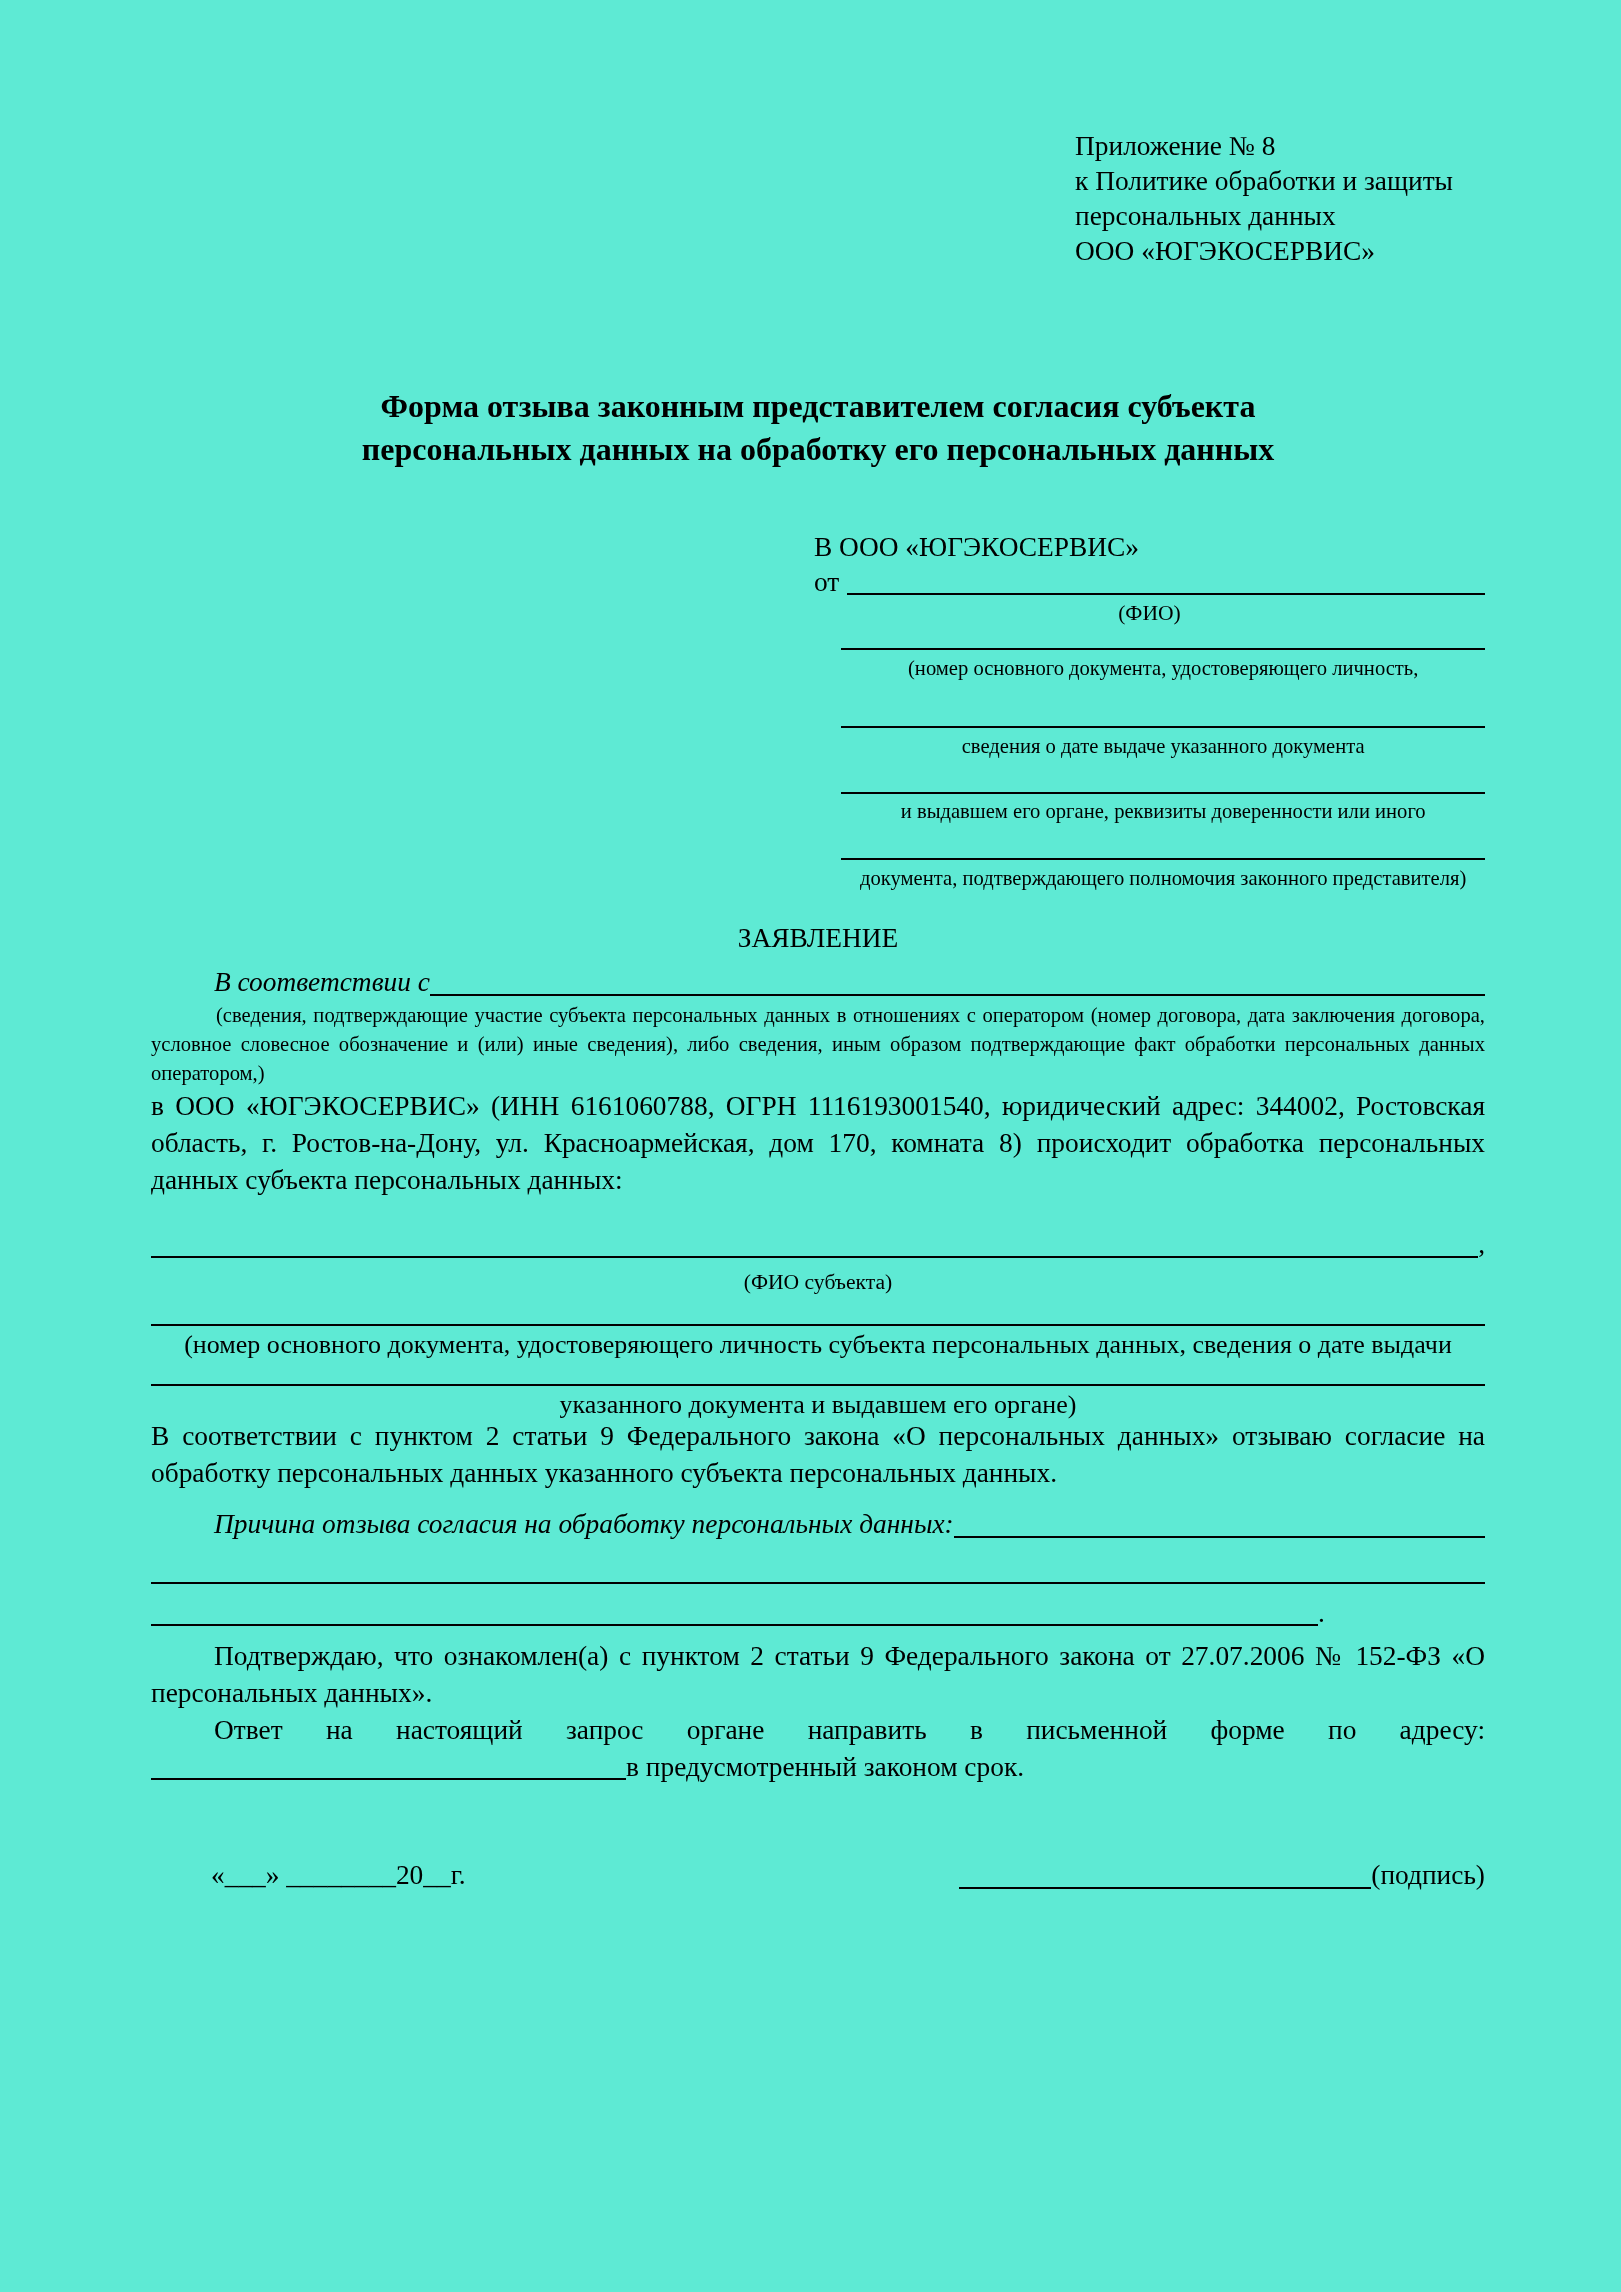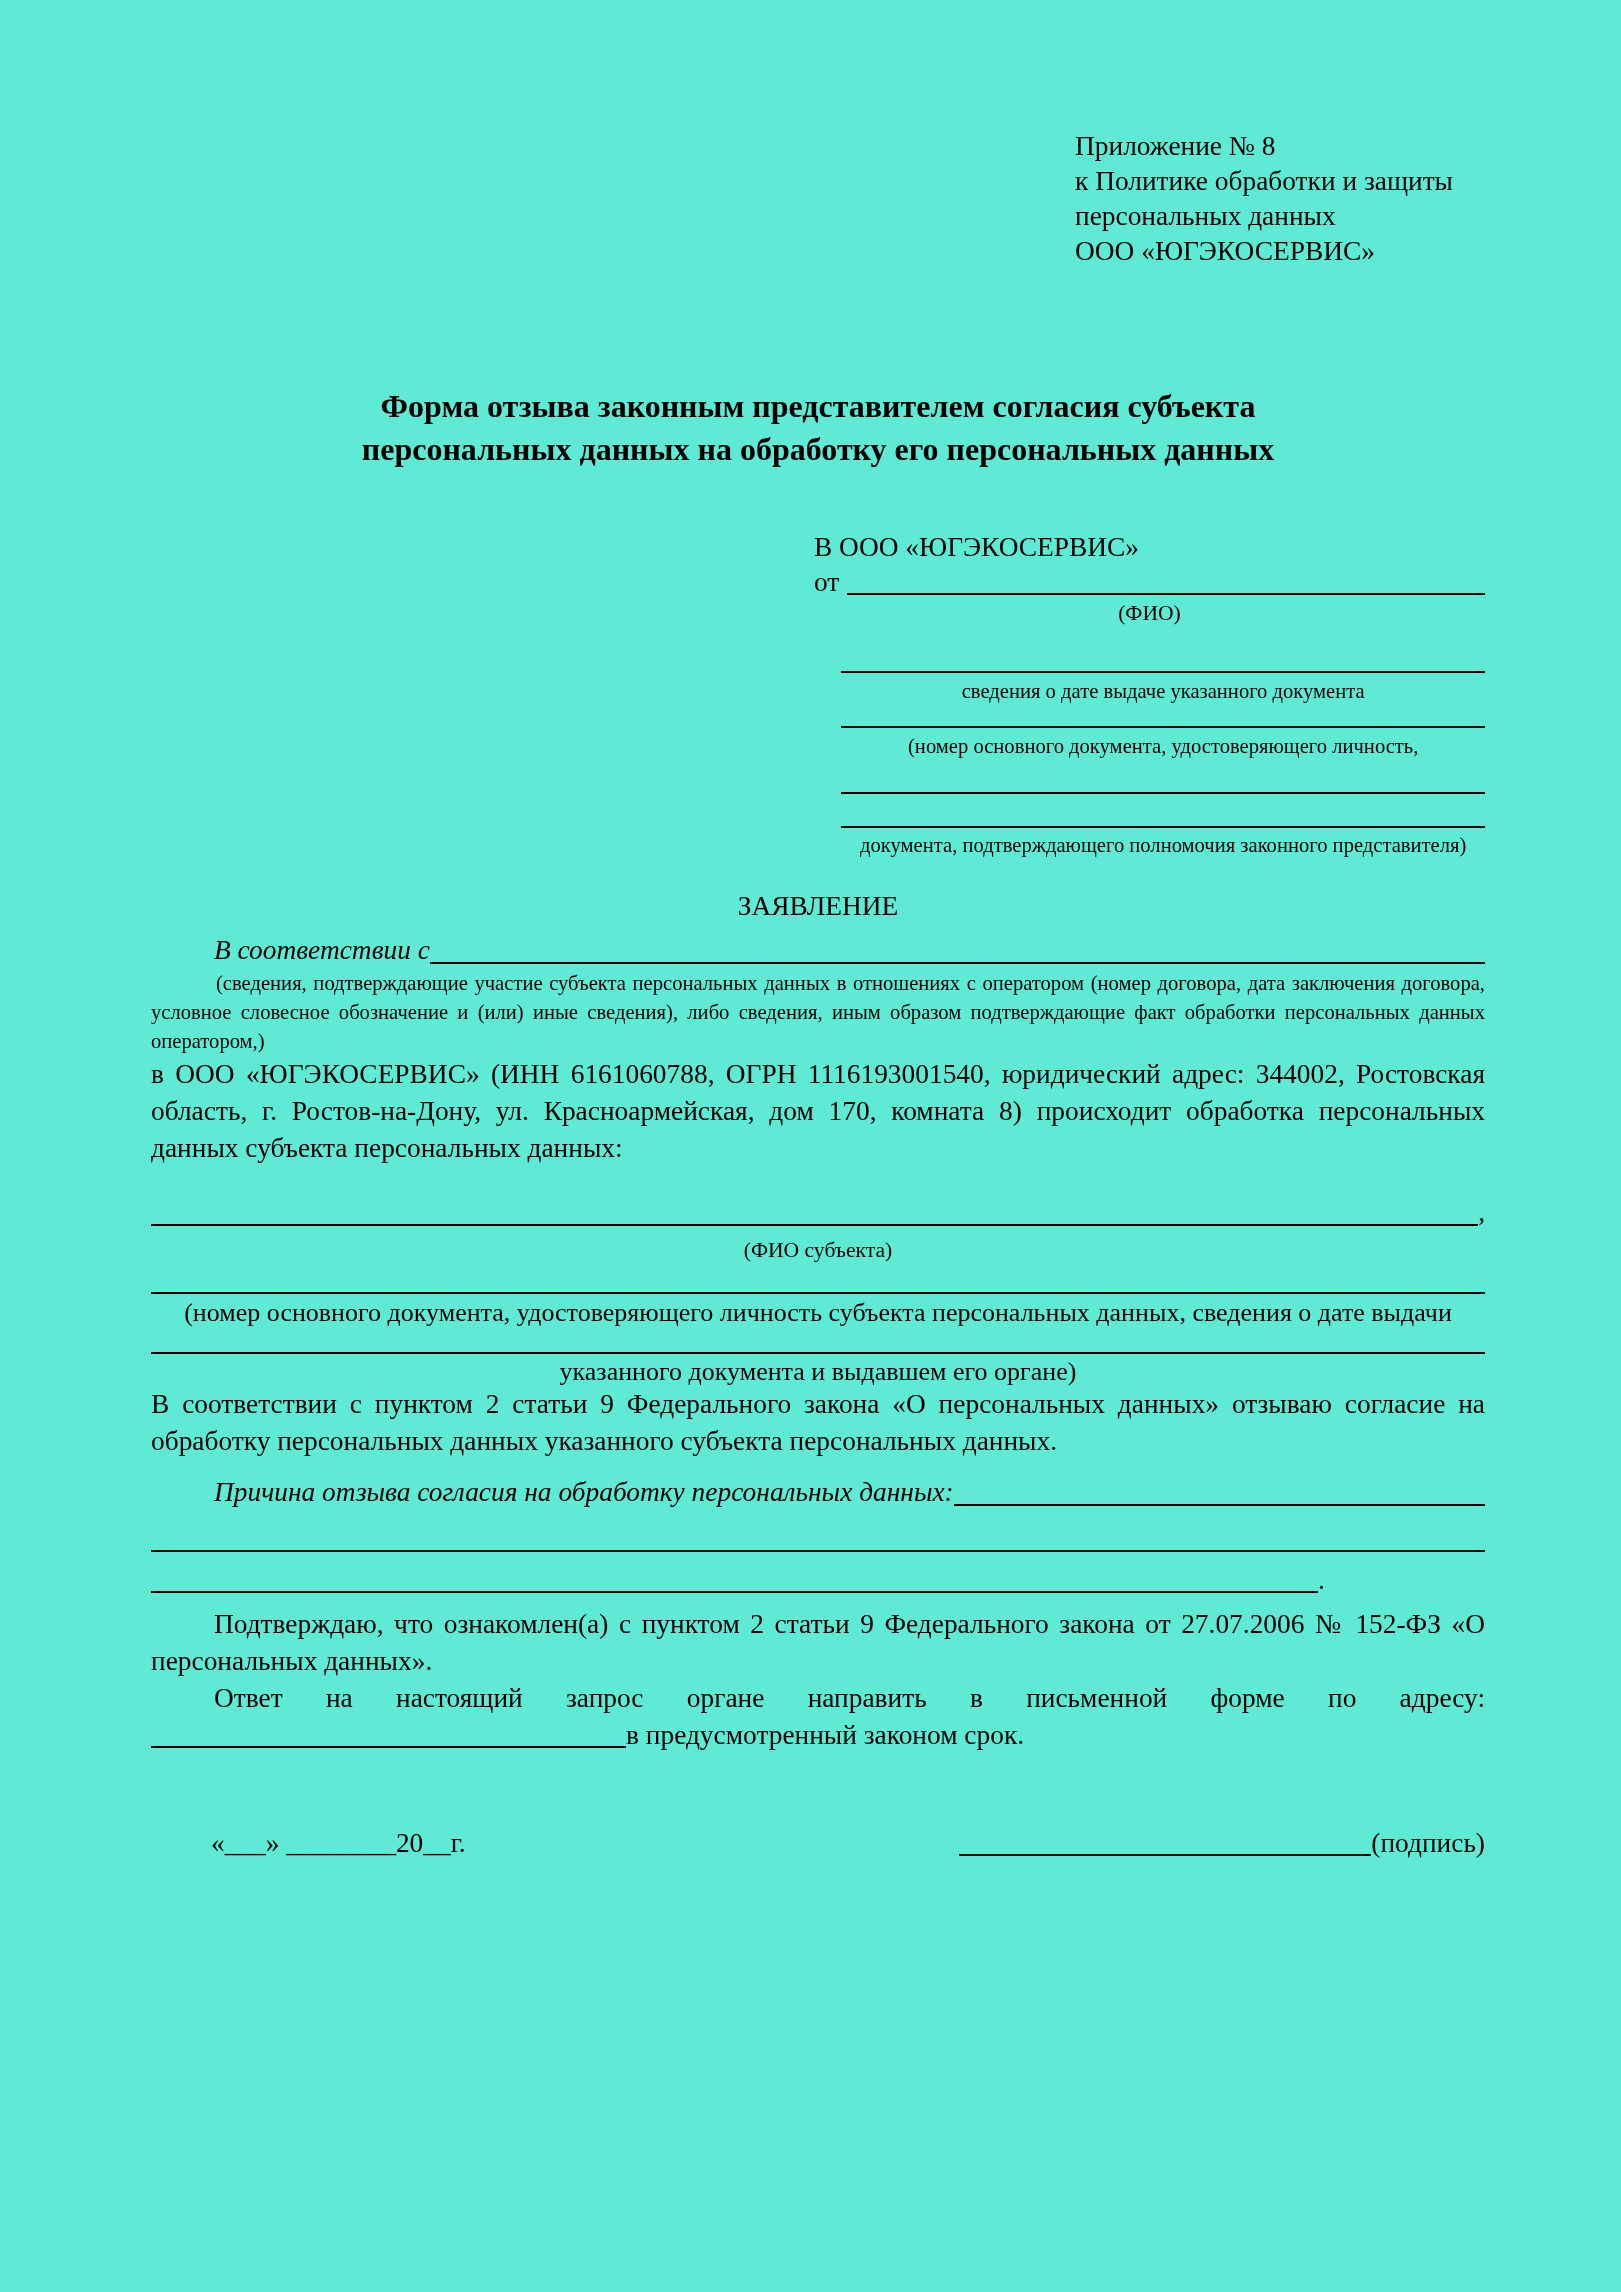"сведения о дате выдаче указанного" div.addr-group { order: before "(номер основного документа, удостоверяющего личность," -> after "(номер основного документа, удостоверяющего личность," }
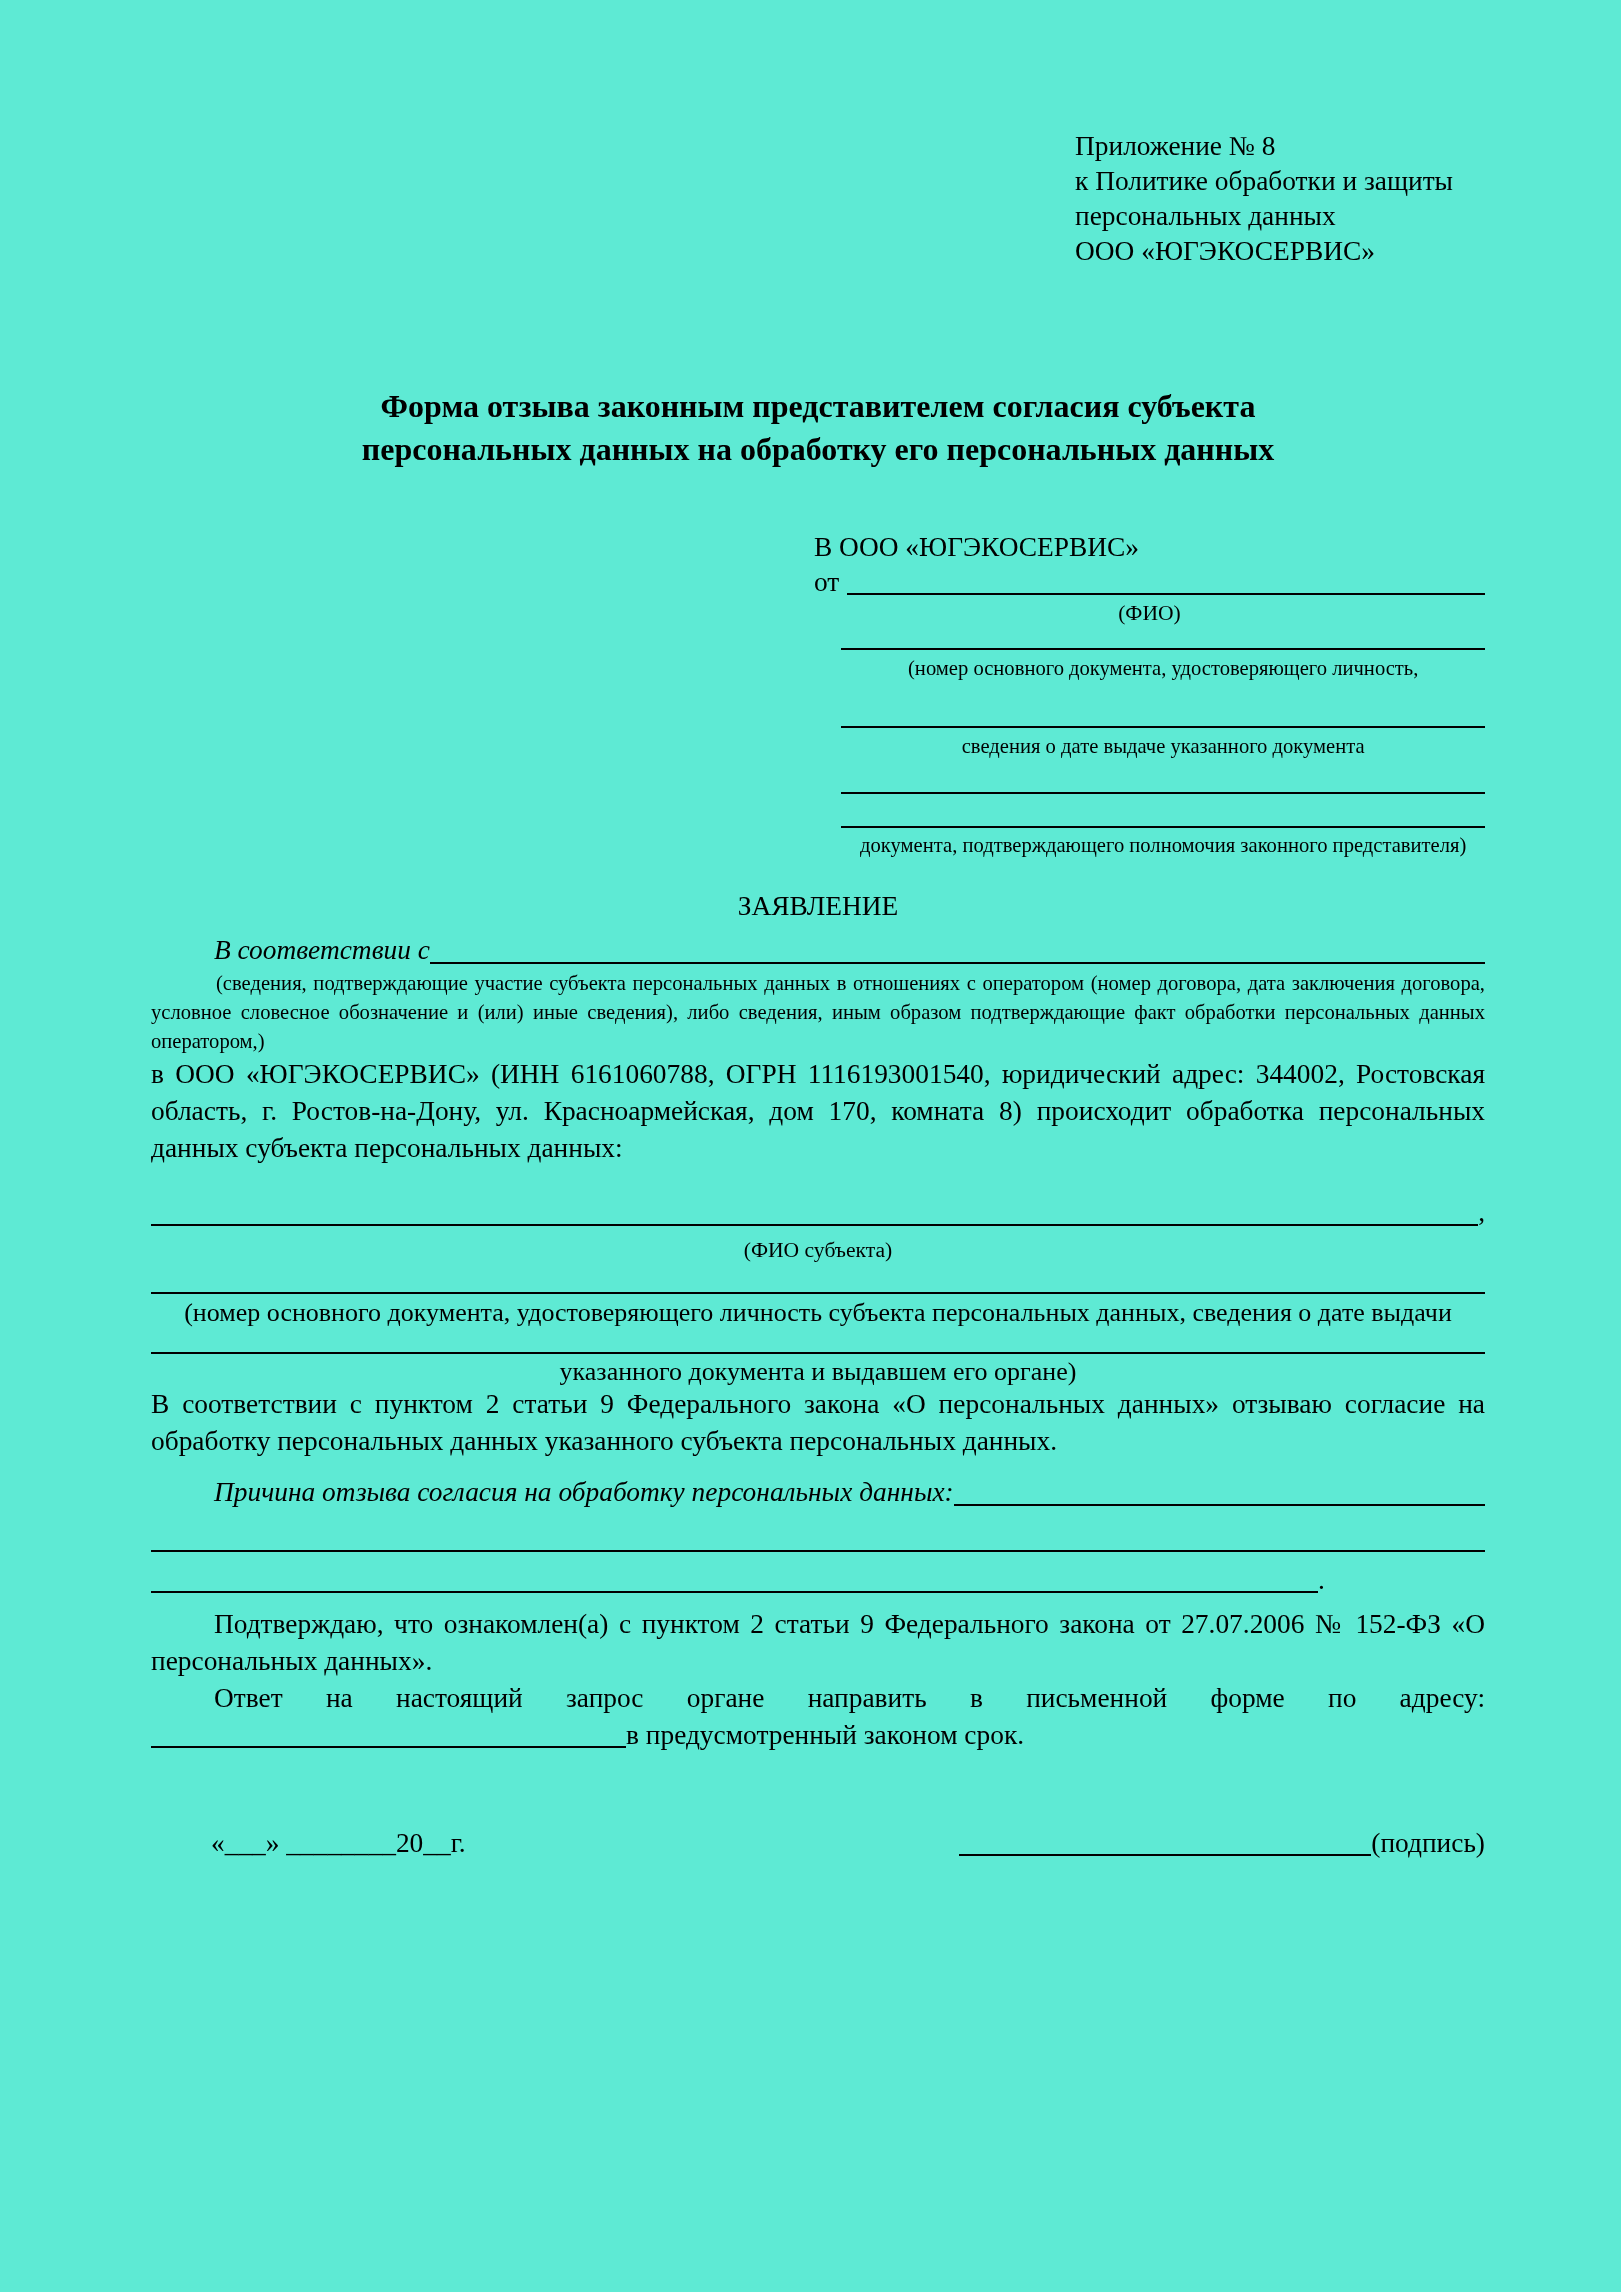"и выдавшем его органе, реквизиты" div.addr-caption { html: none -> <div>и выдавшем его органе, реквизиты доверенности или иного</div> }
